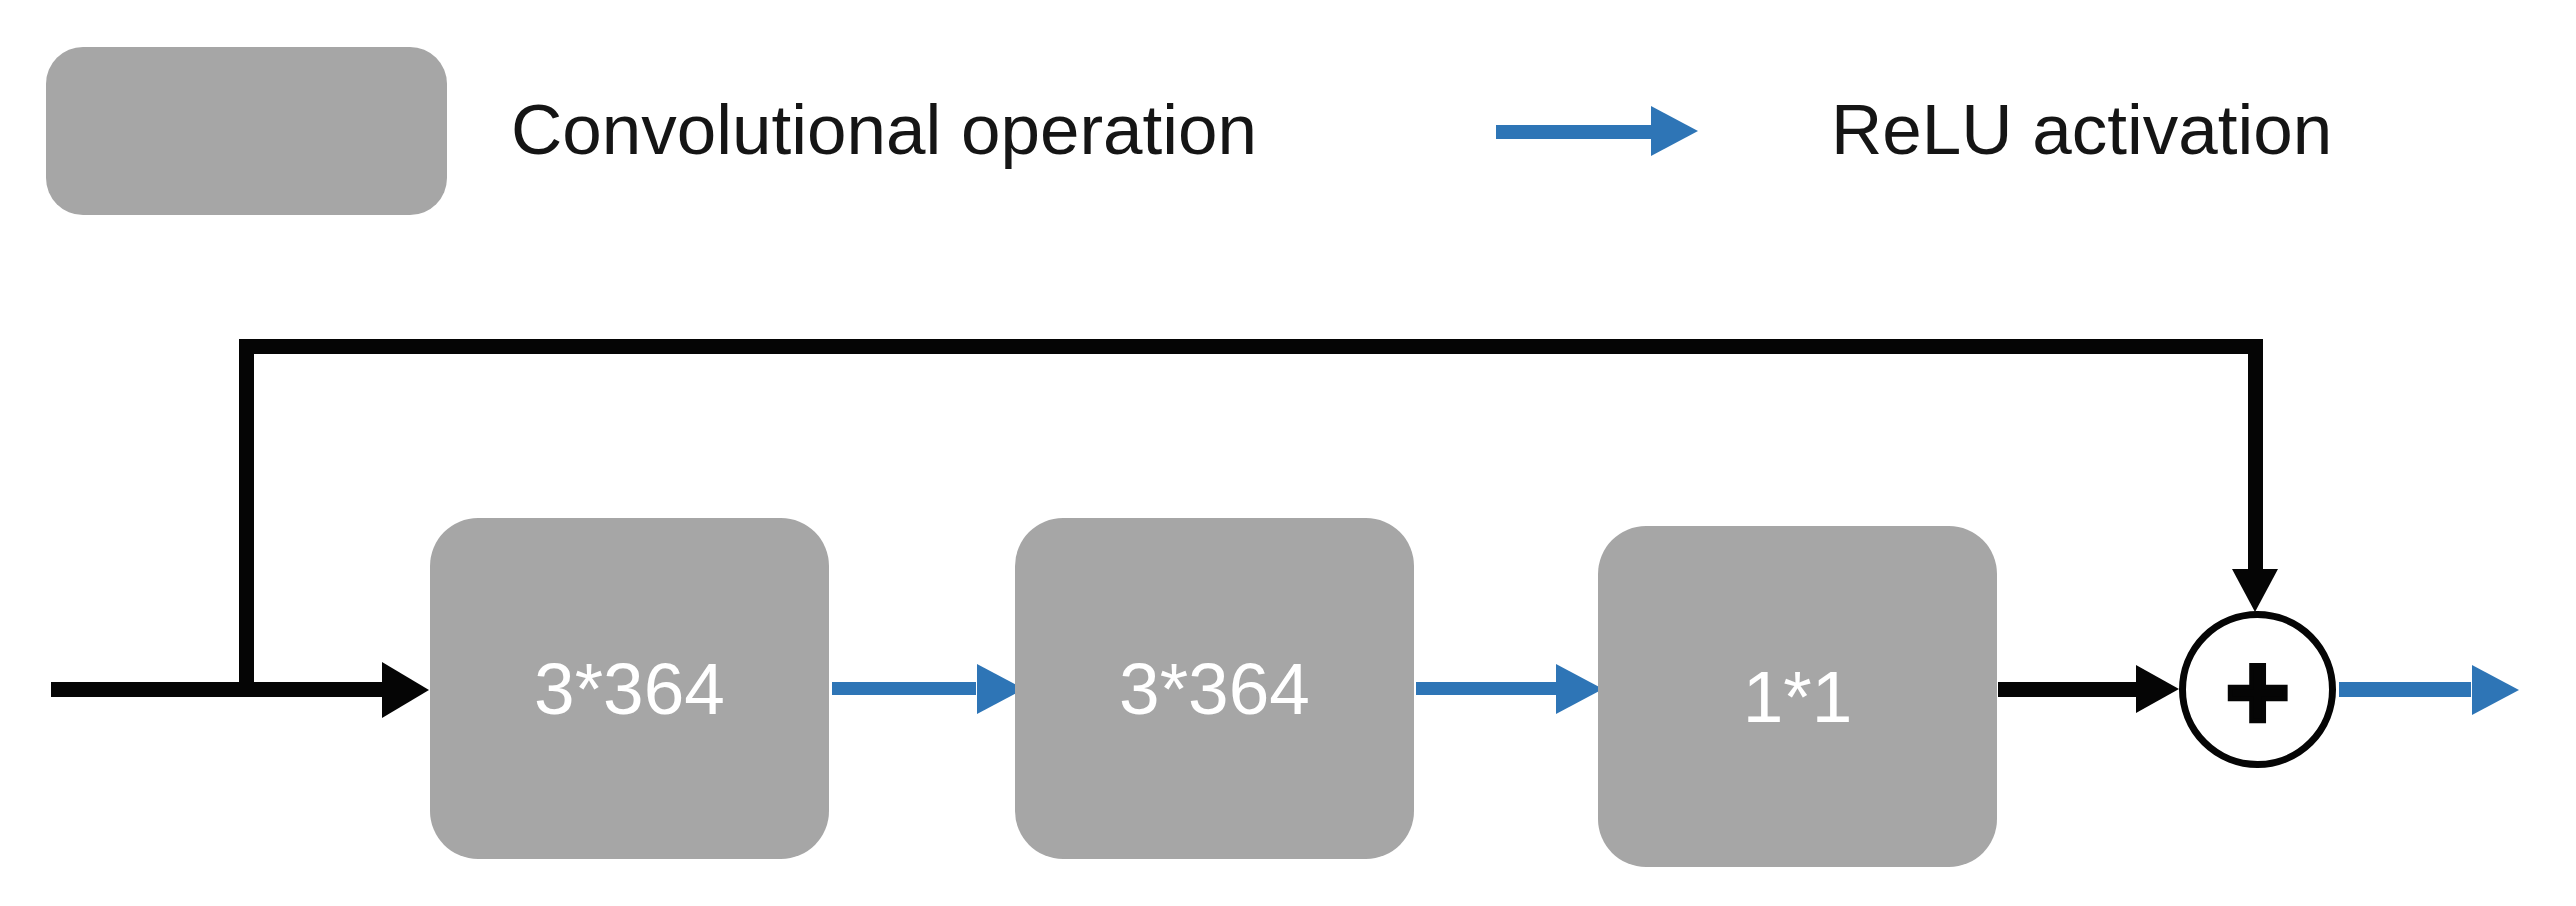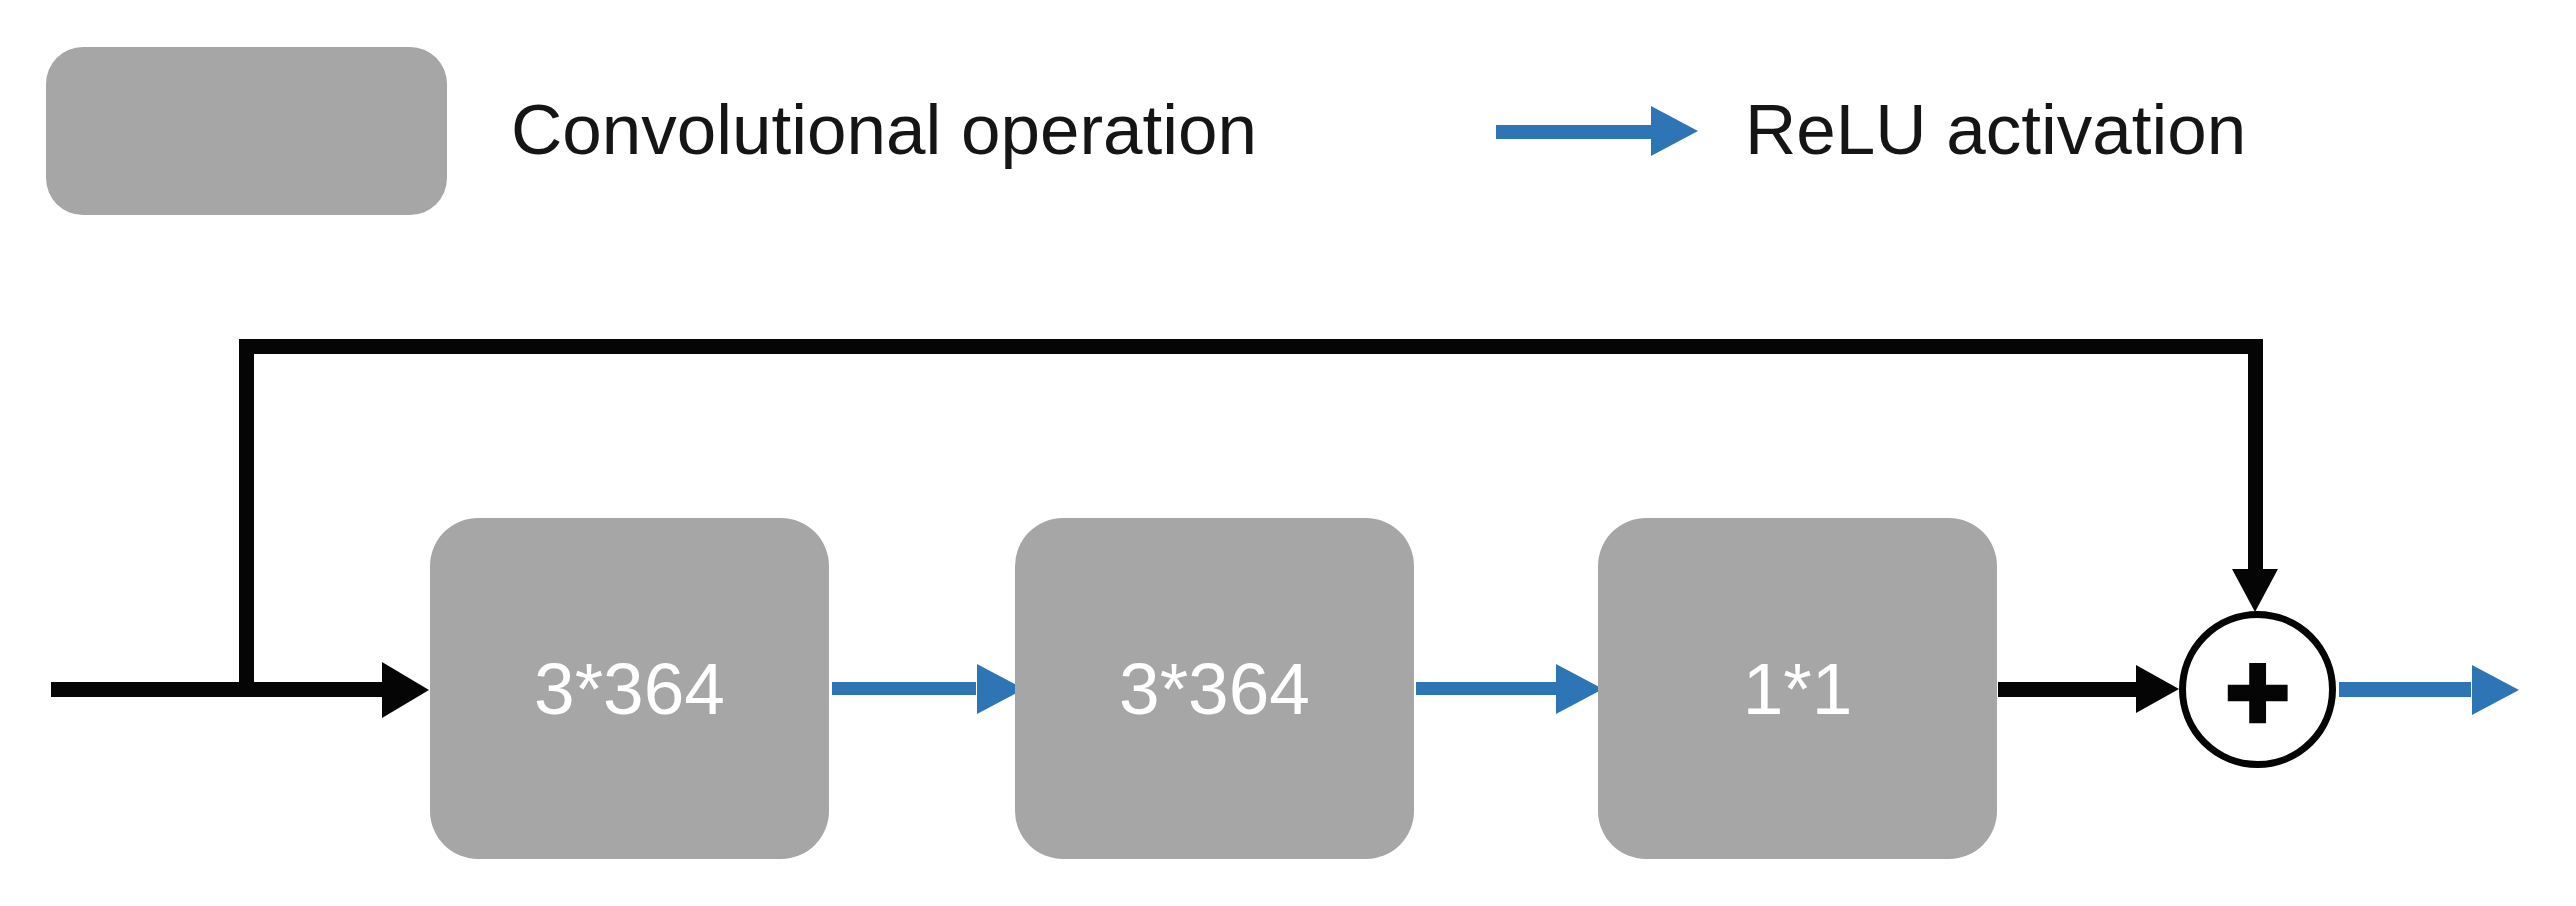"ReLU activation" .legend-label.relu { left: 1745px -> 1831px }
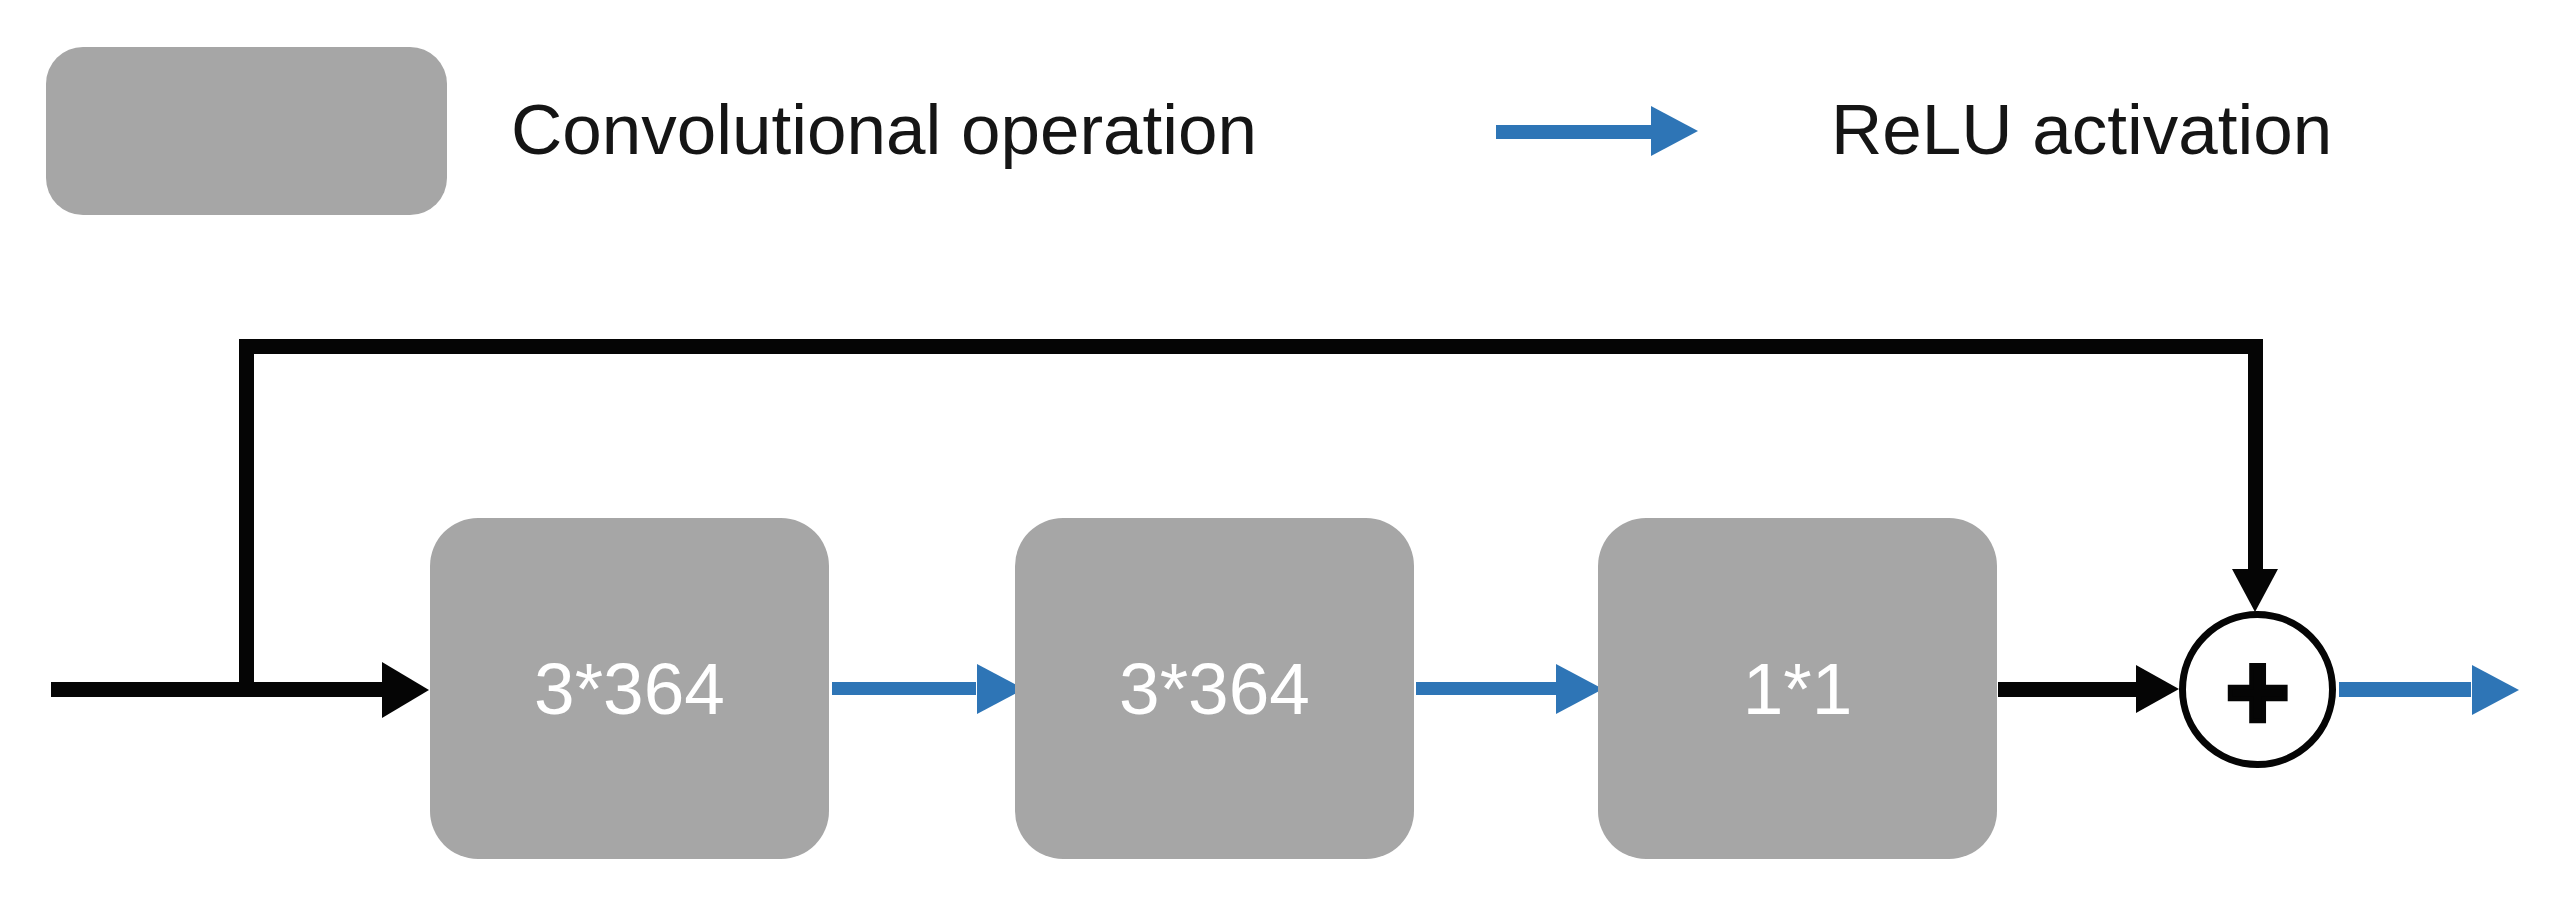"1*1" .conv-block.b3 { margin-top: none -> 8px }
